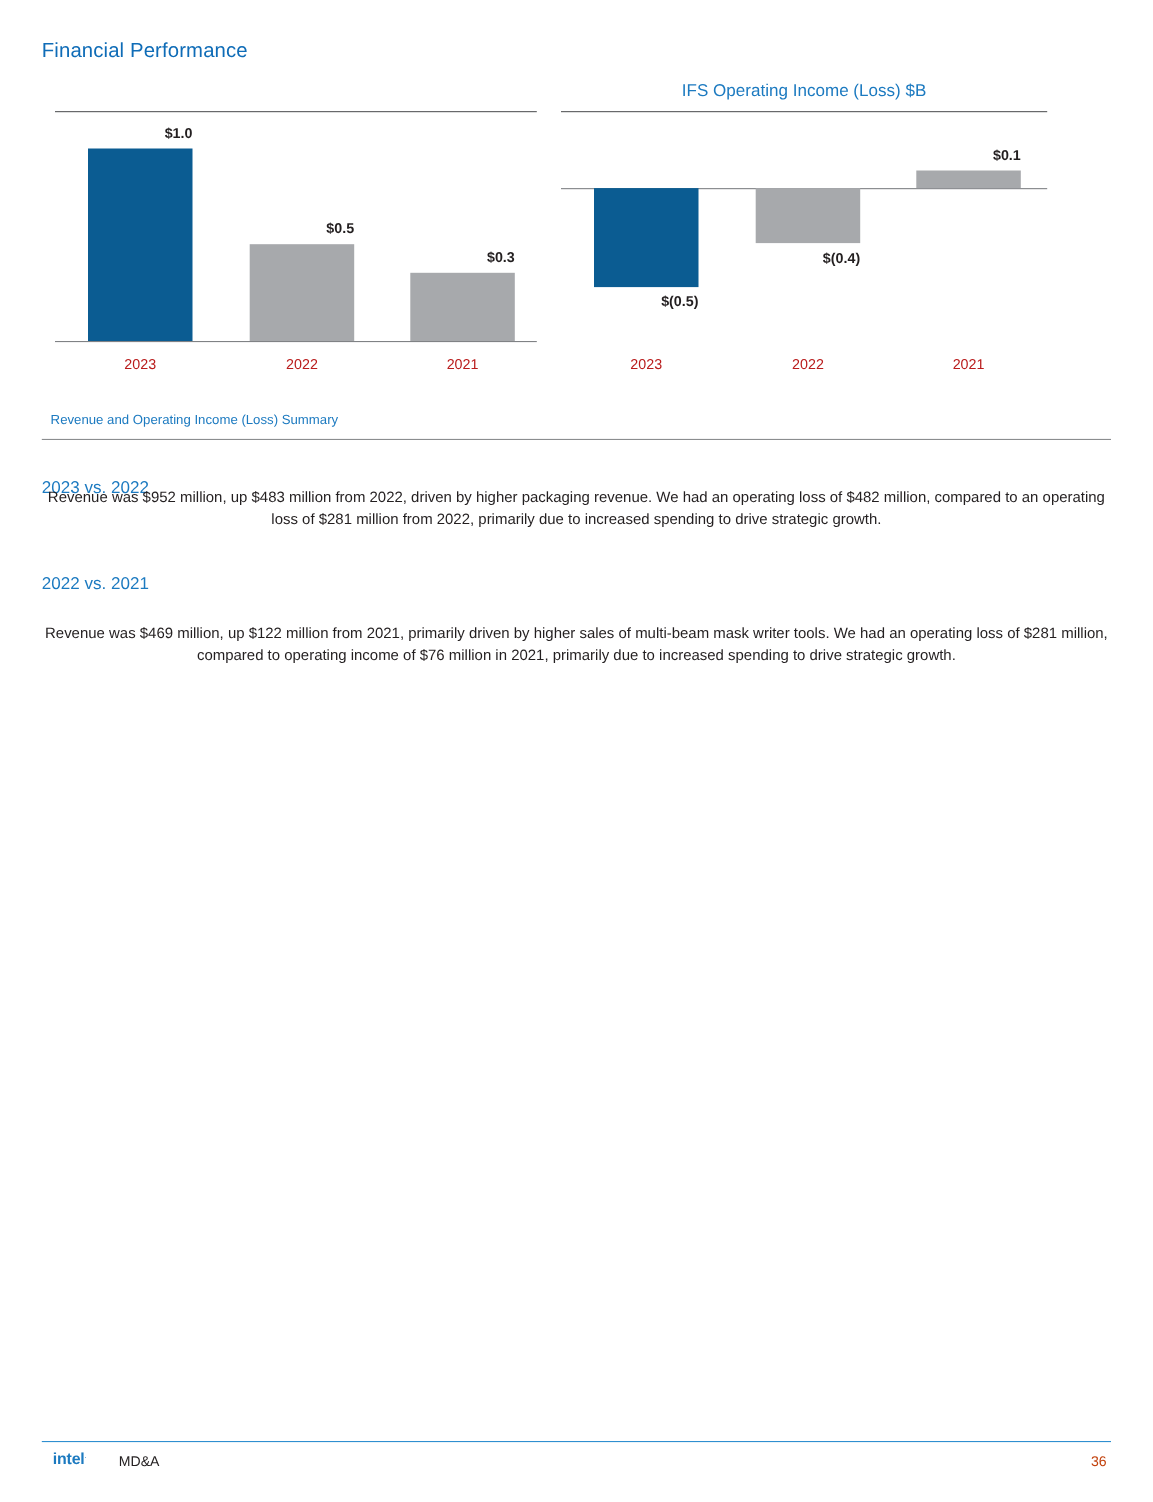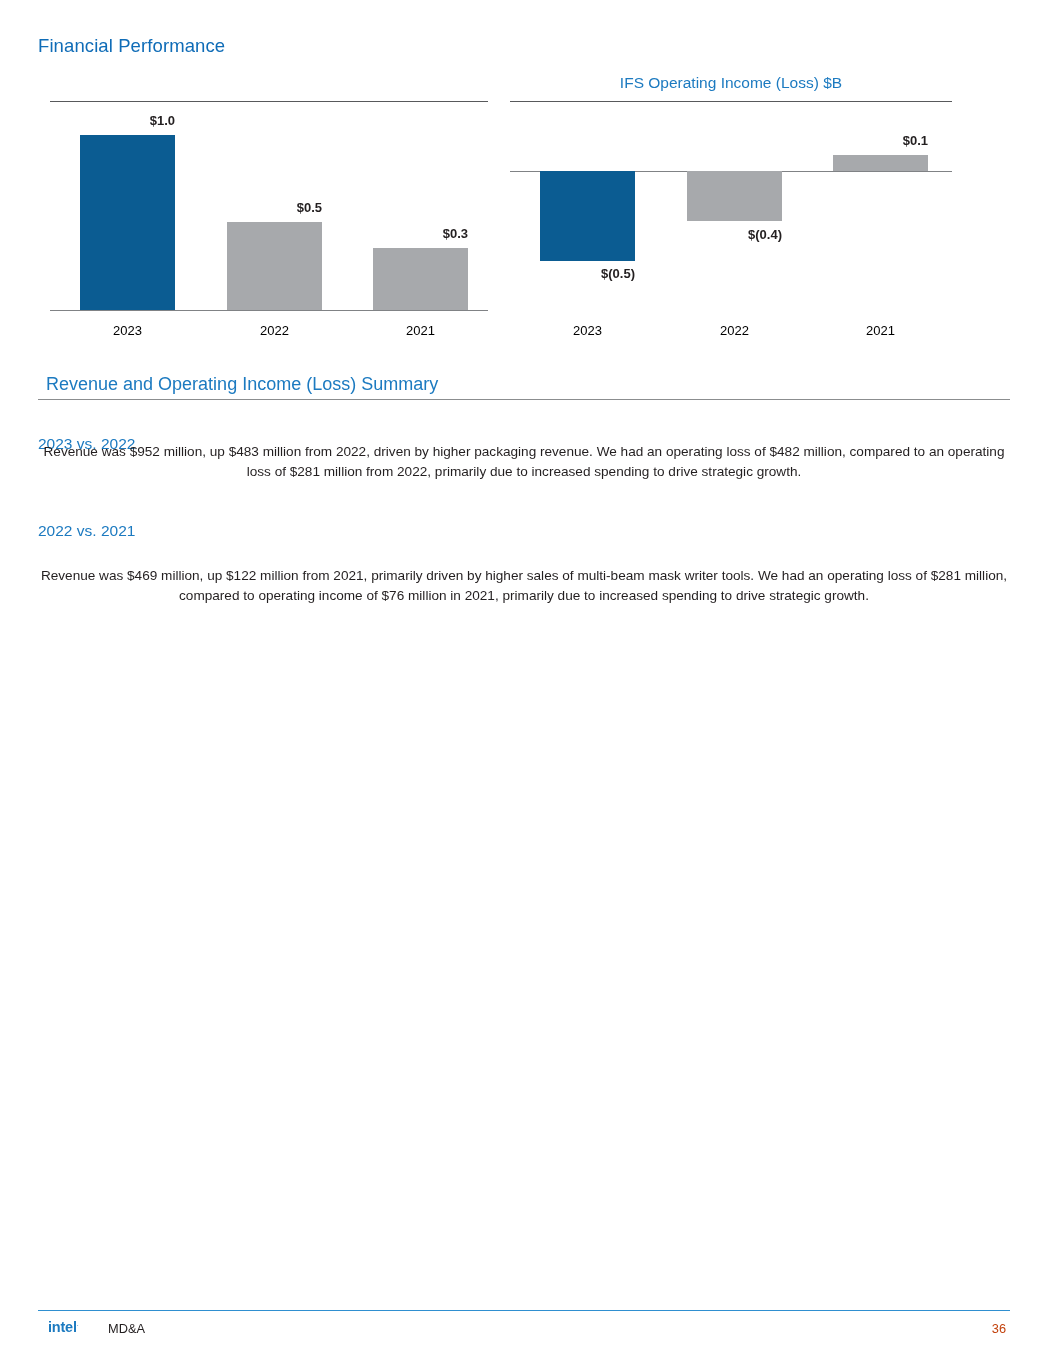"2023" .cat-label { color: #000000 -> #b91c1c }
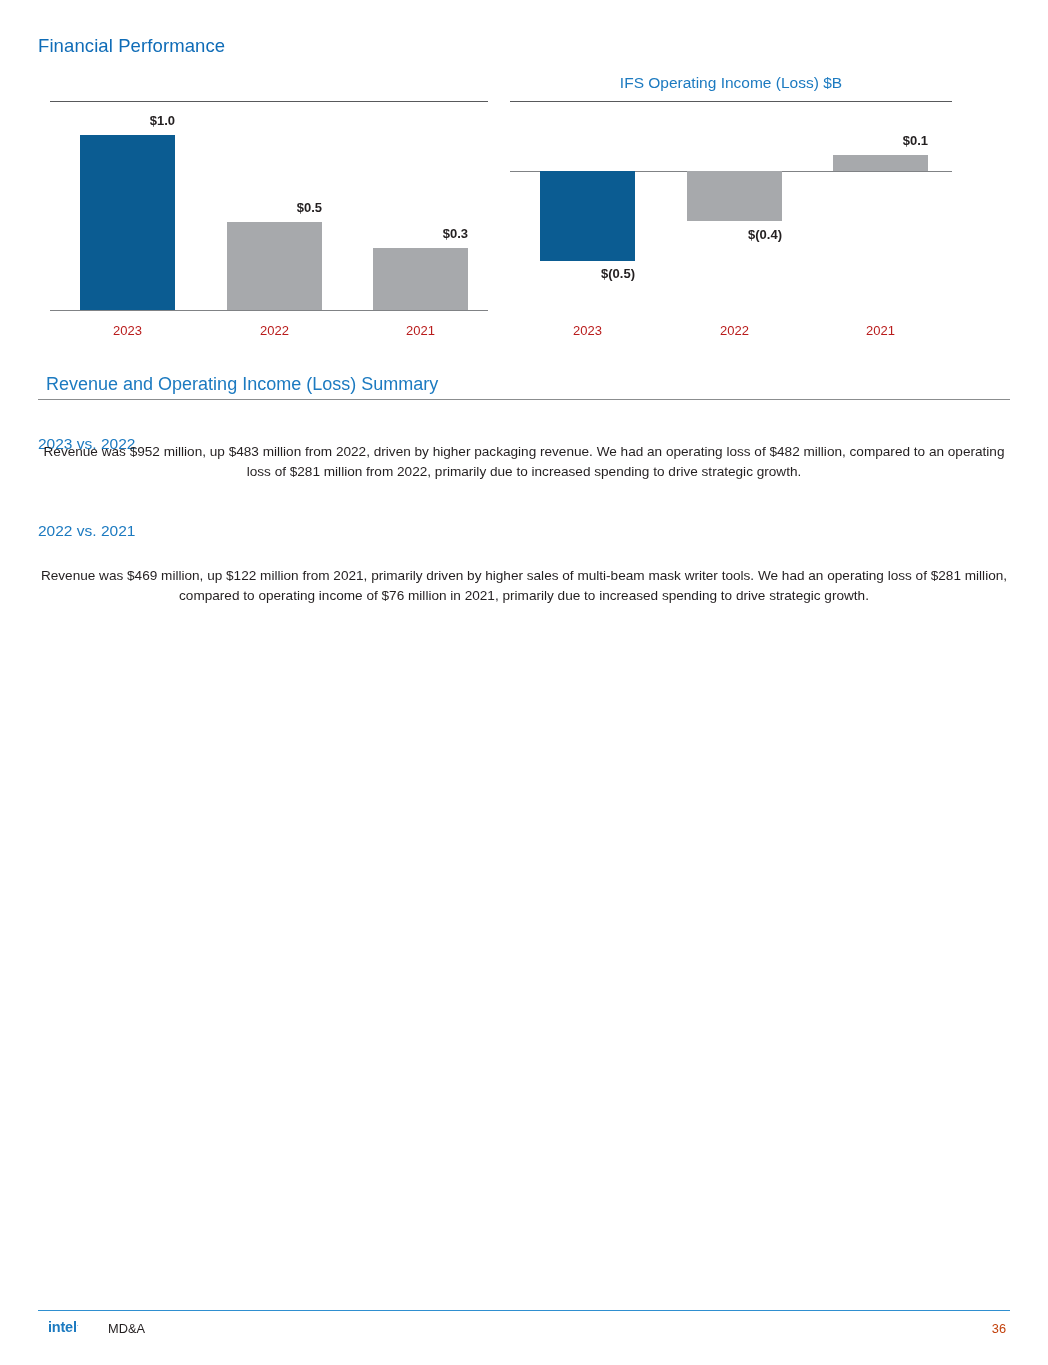"Revenue and Operating Income (Loss)" .summary-banner .label { font-size: 18px -> 12px }
